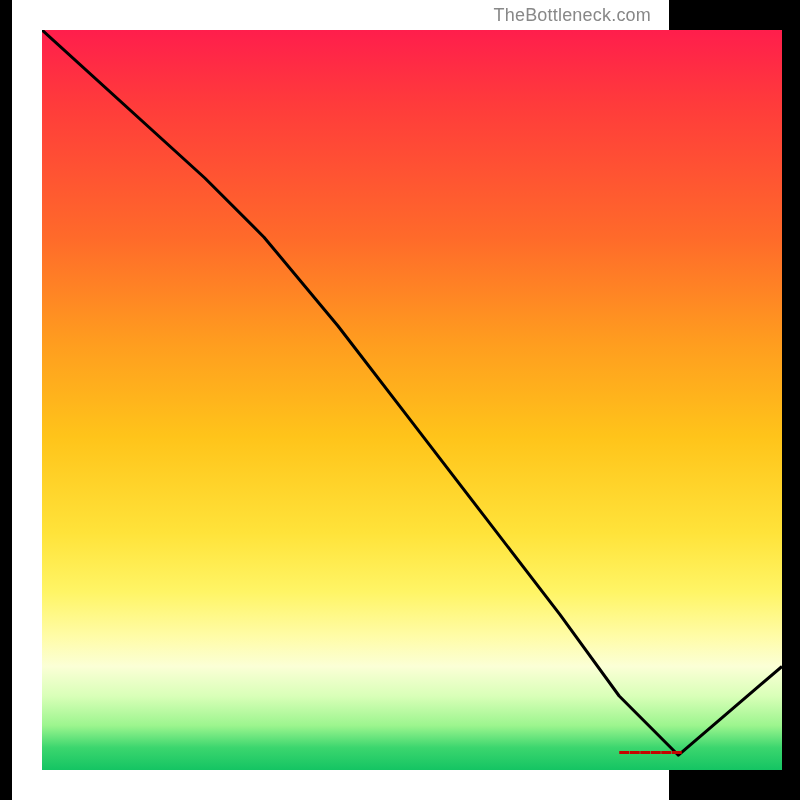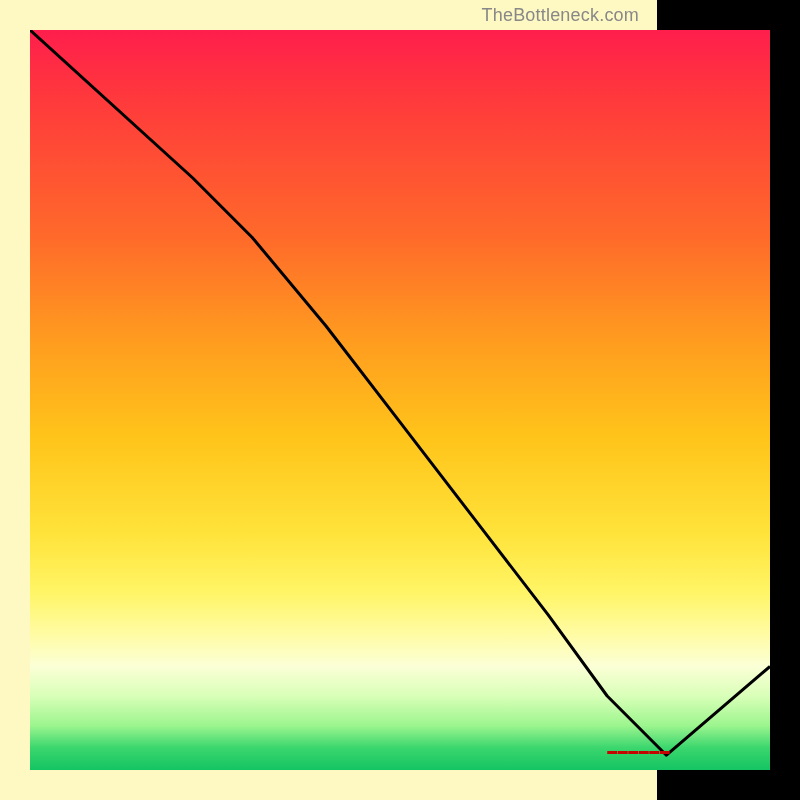"TheBottleneck.com" .frame { background: #fef9c3 -> #ffffff; left: 0 -> 12px }
